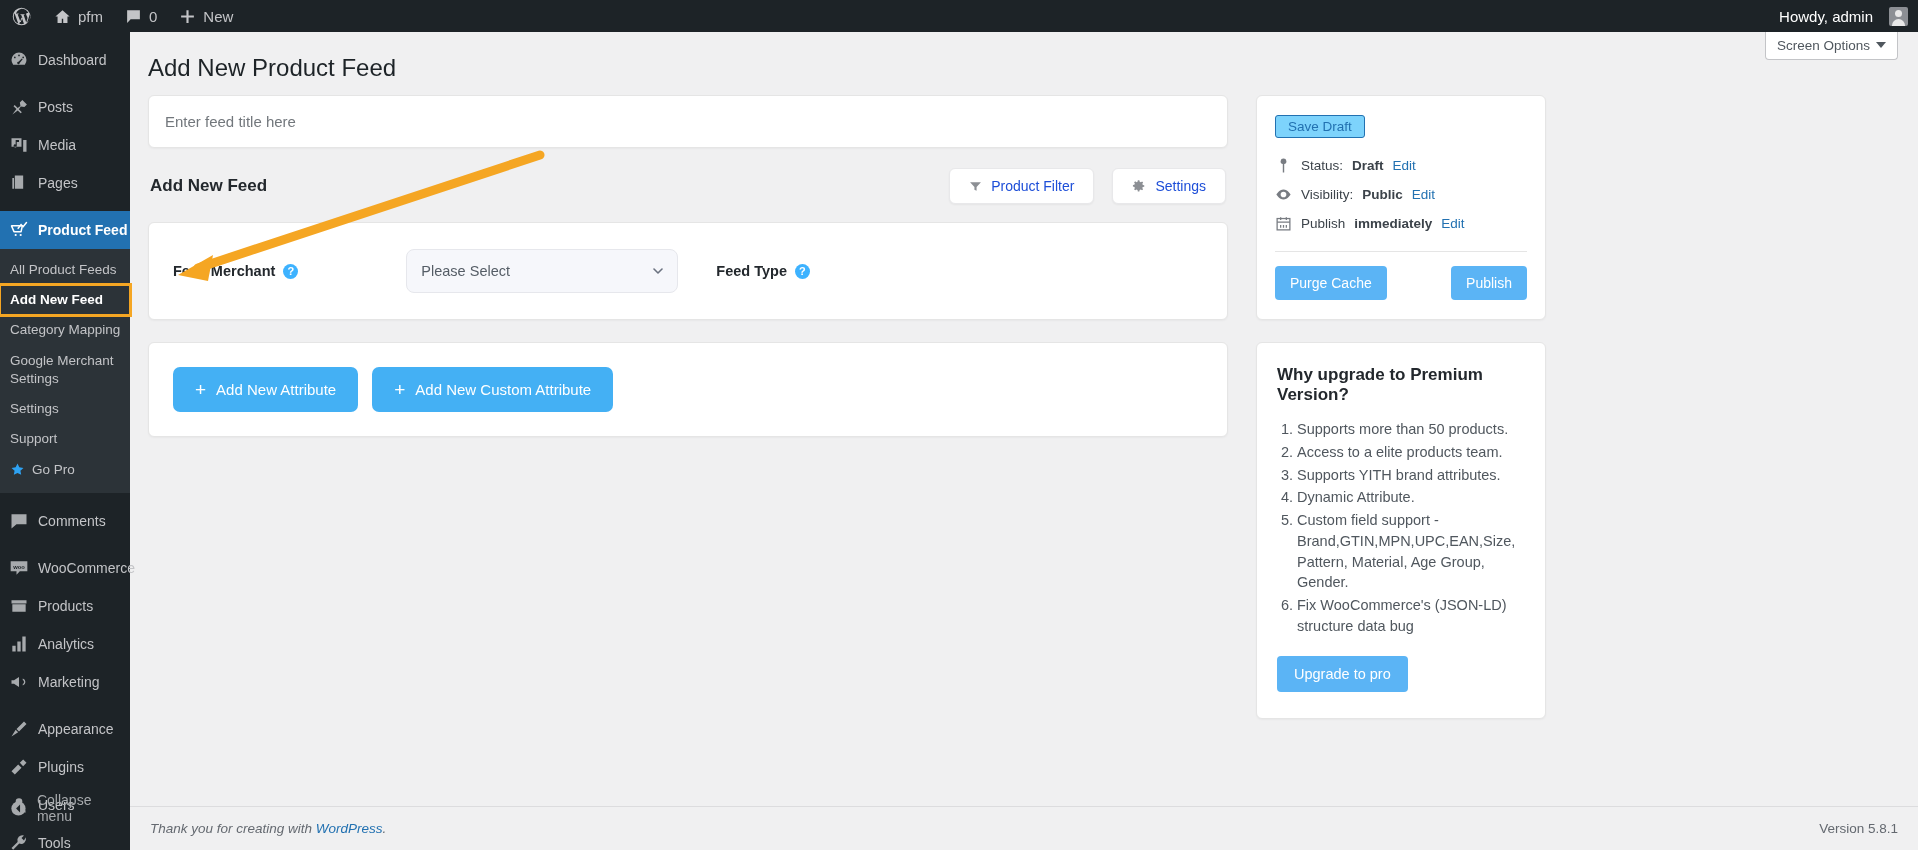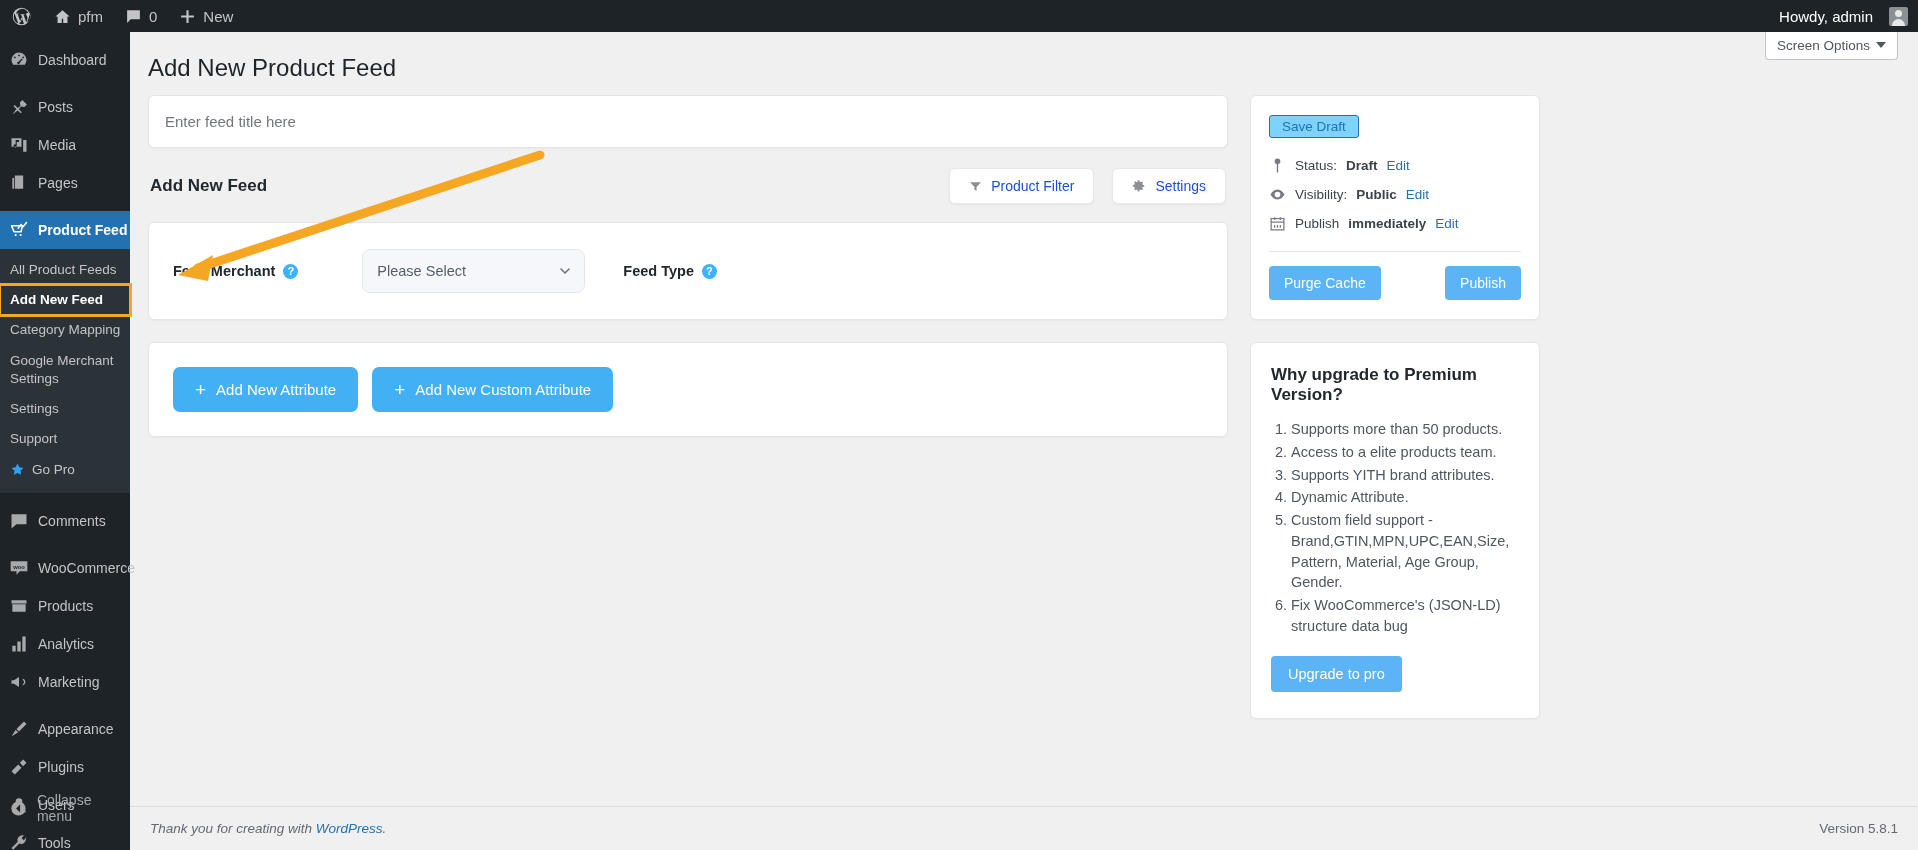"Enter feed title here" .content-row { gap: 22px -> 28px }
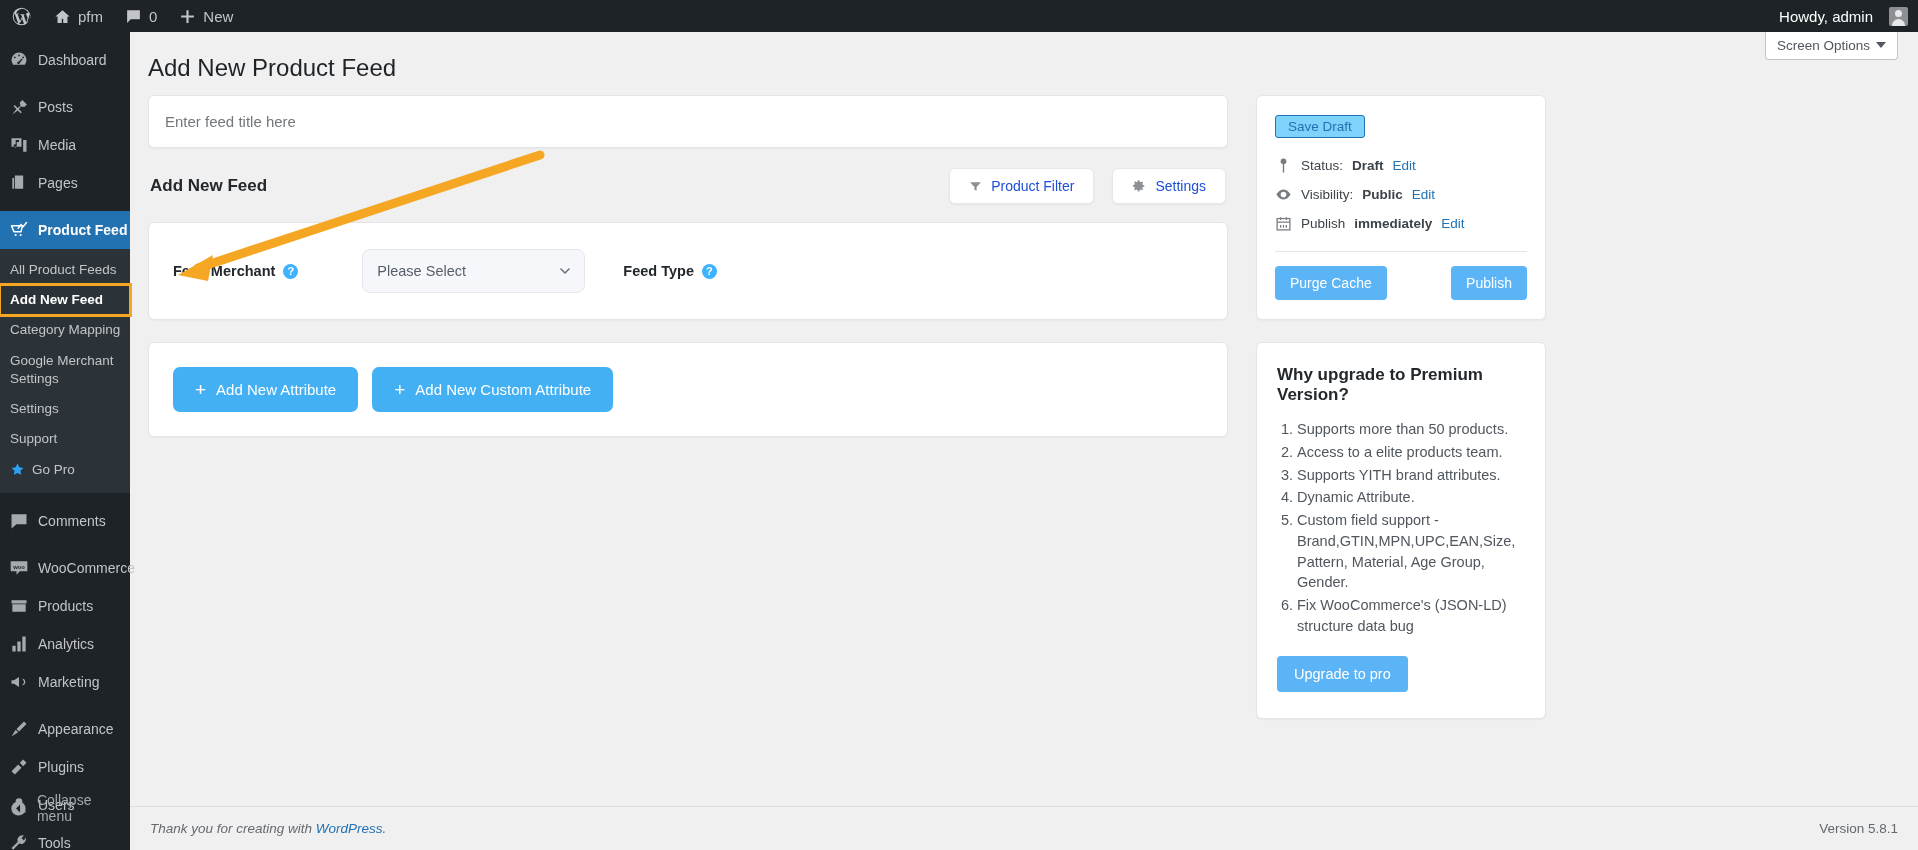"Please Select" .sel-merchant { margin-left: 64px -> 108px; width: 223px -> 272px }
